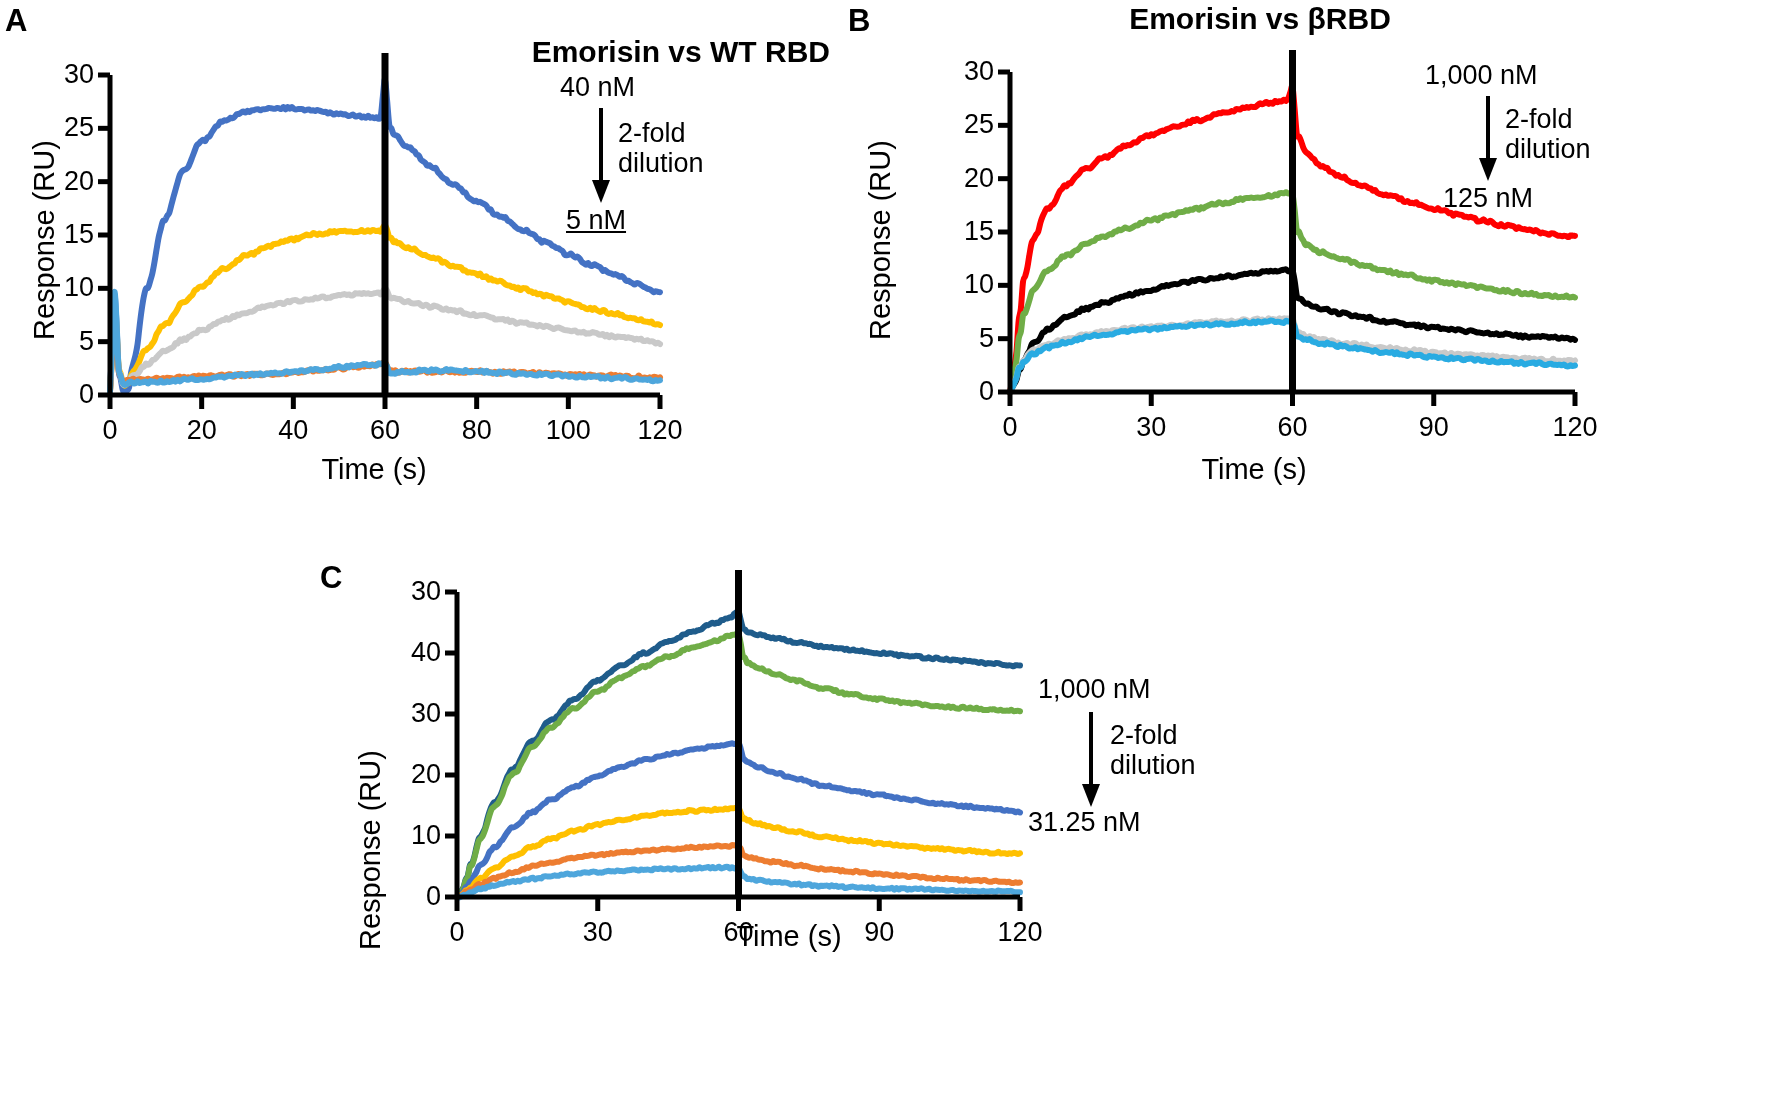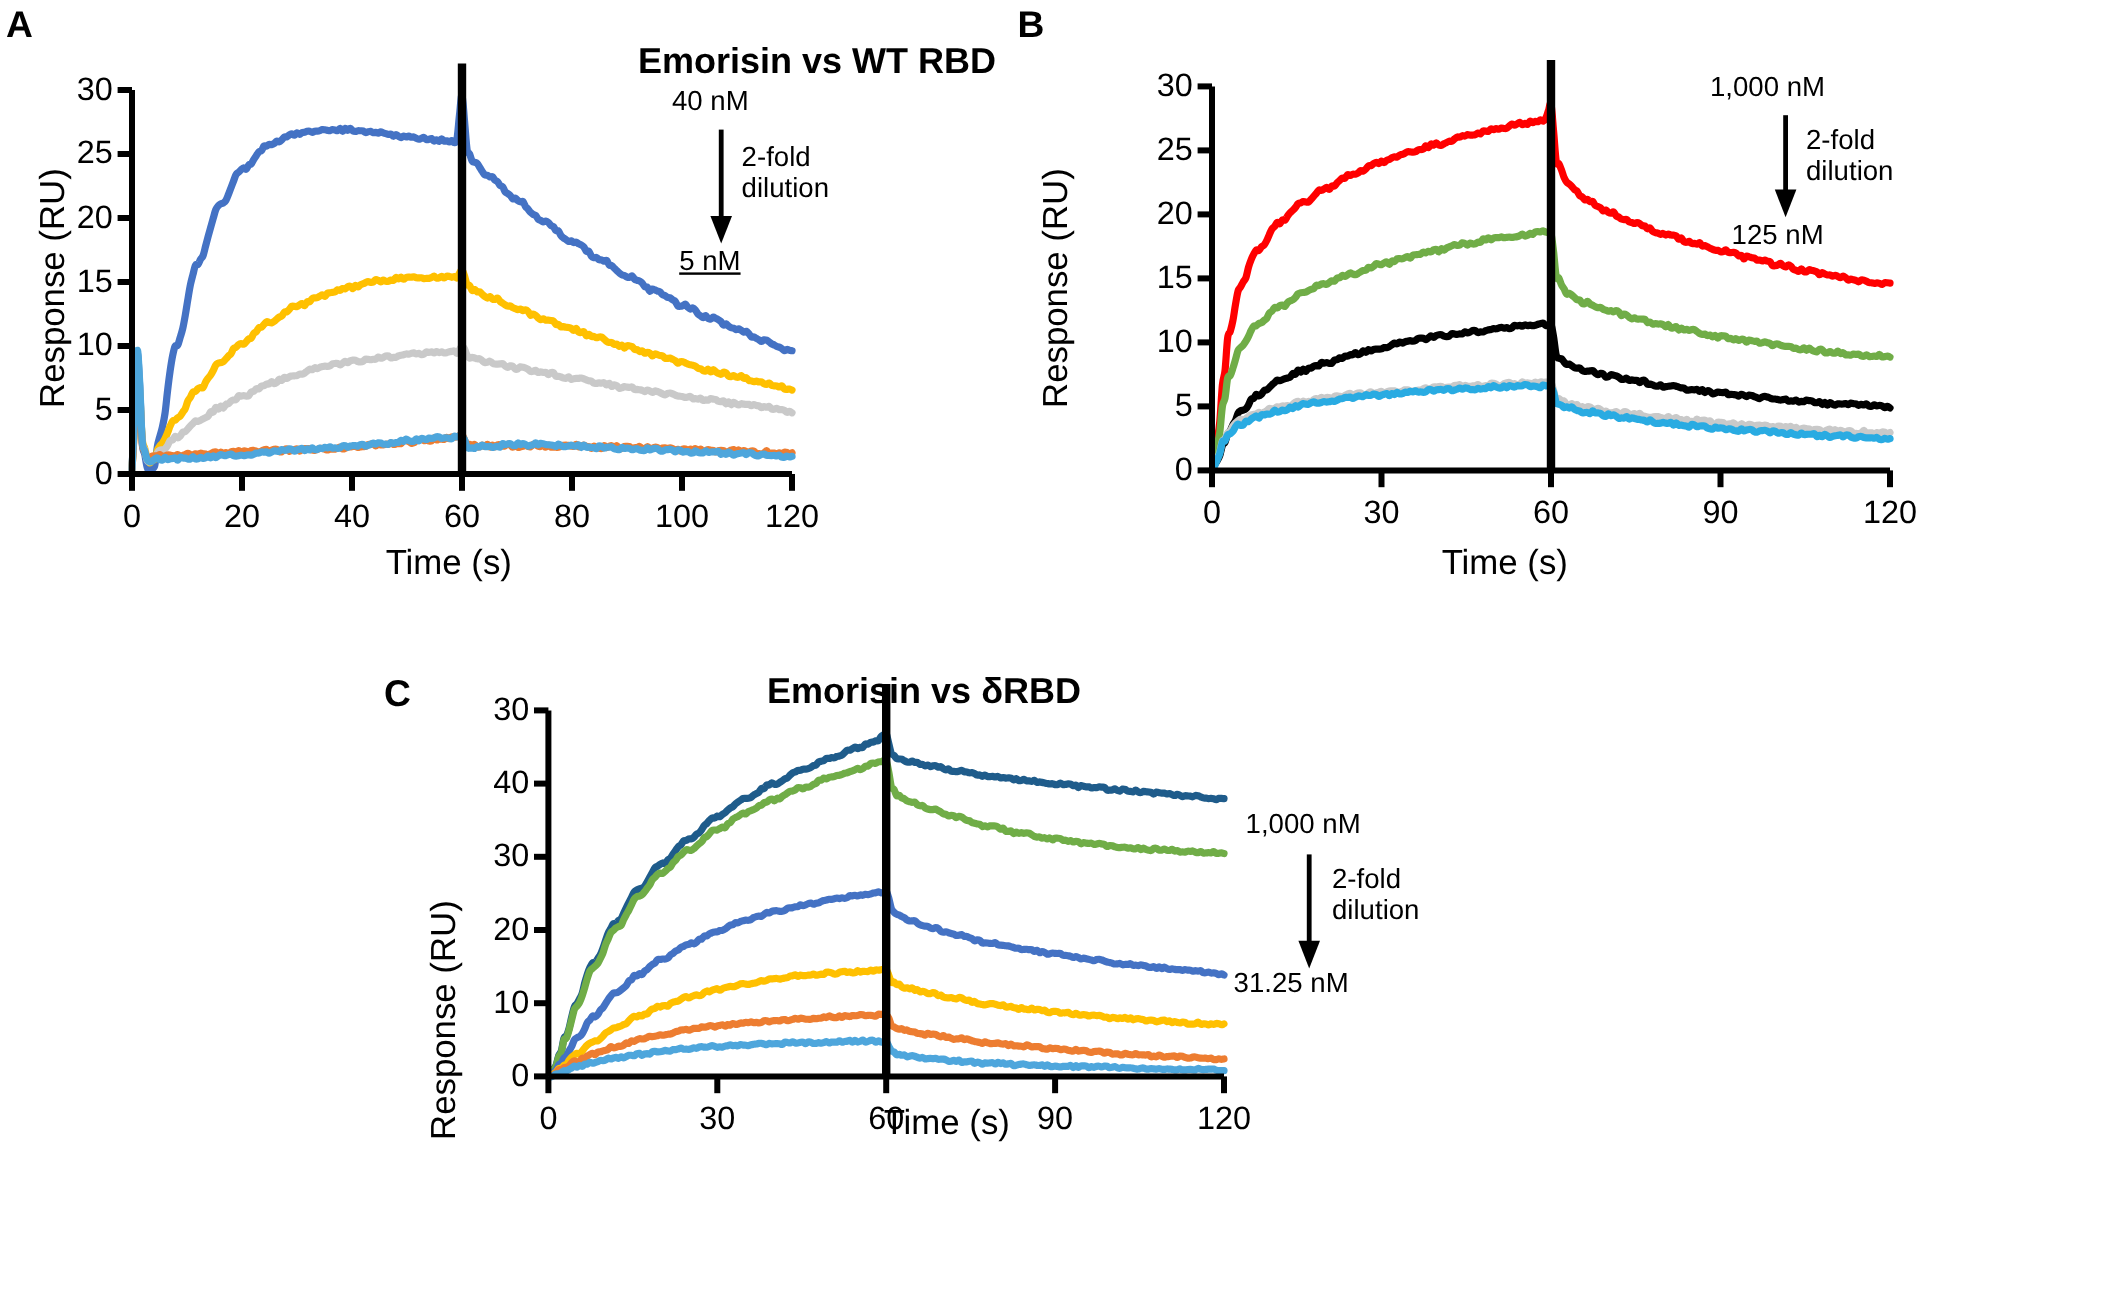"Emorisin vs βRBD" div.panel-title { html: none -> <div>Emorisin vs βRBD</div> }
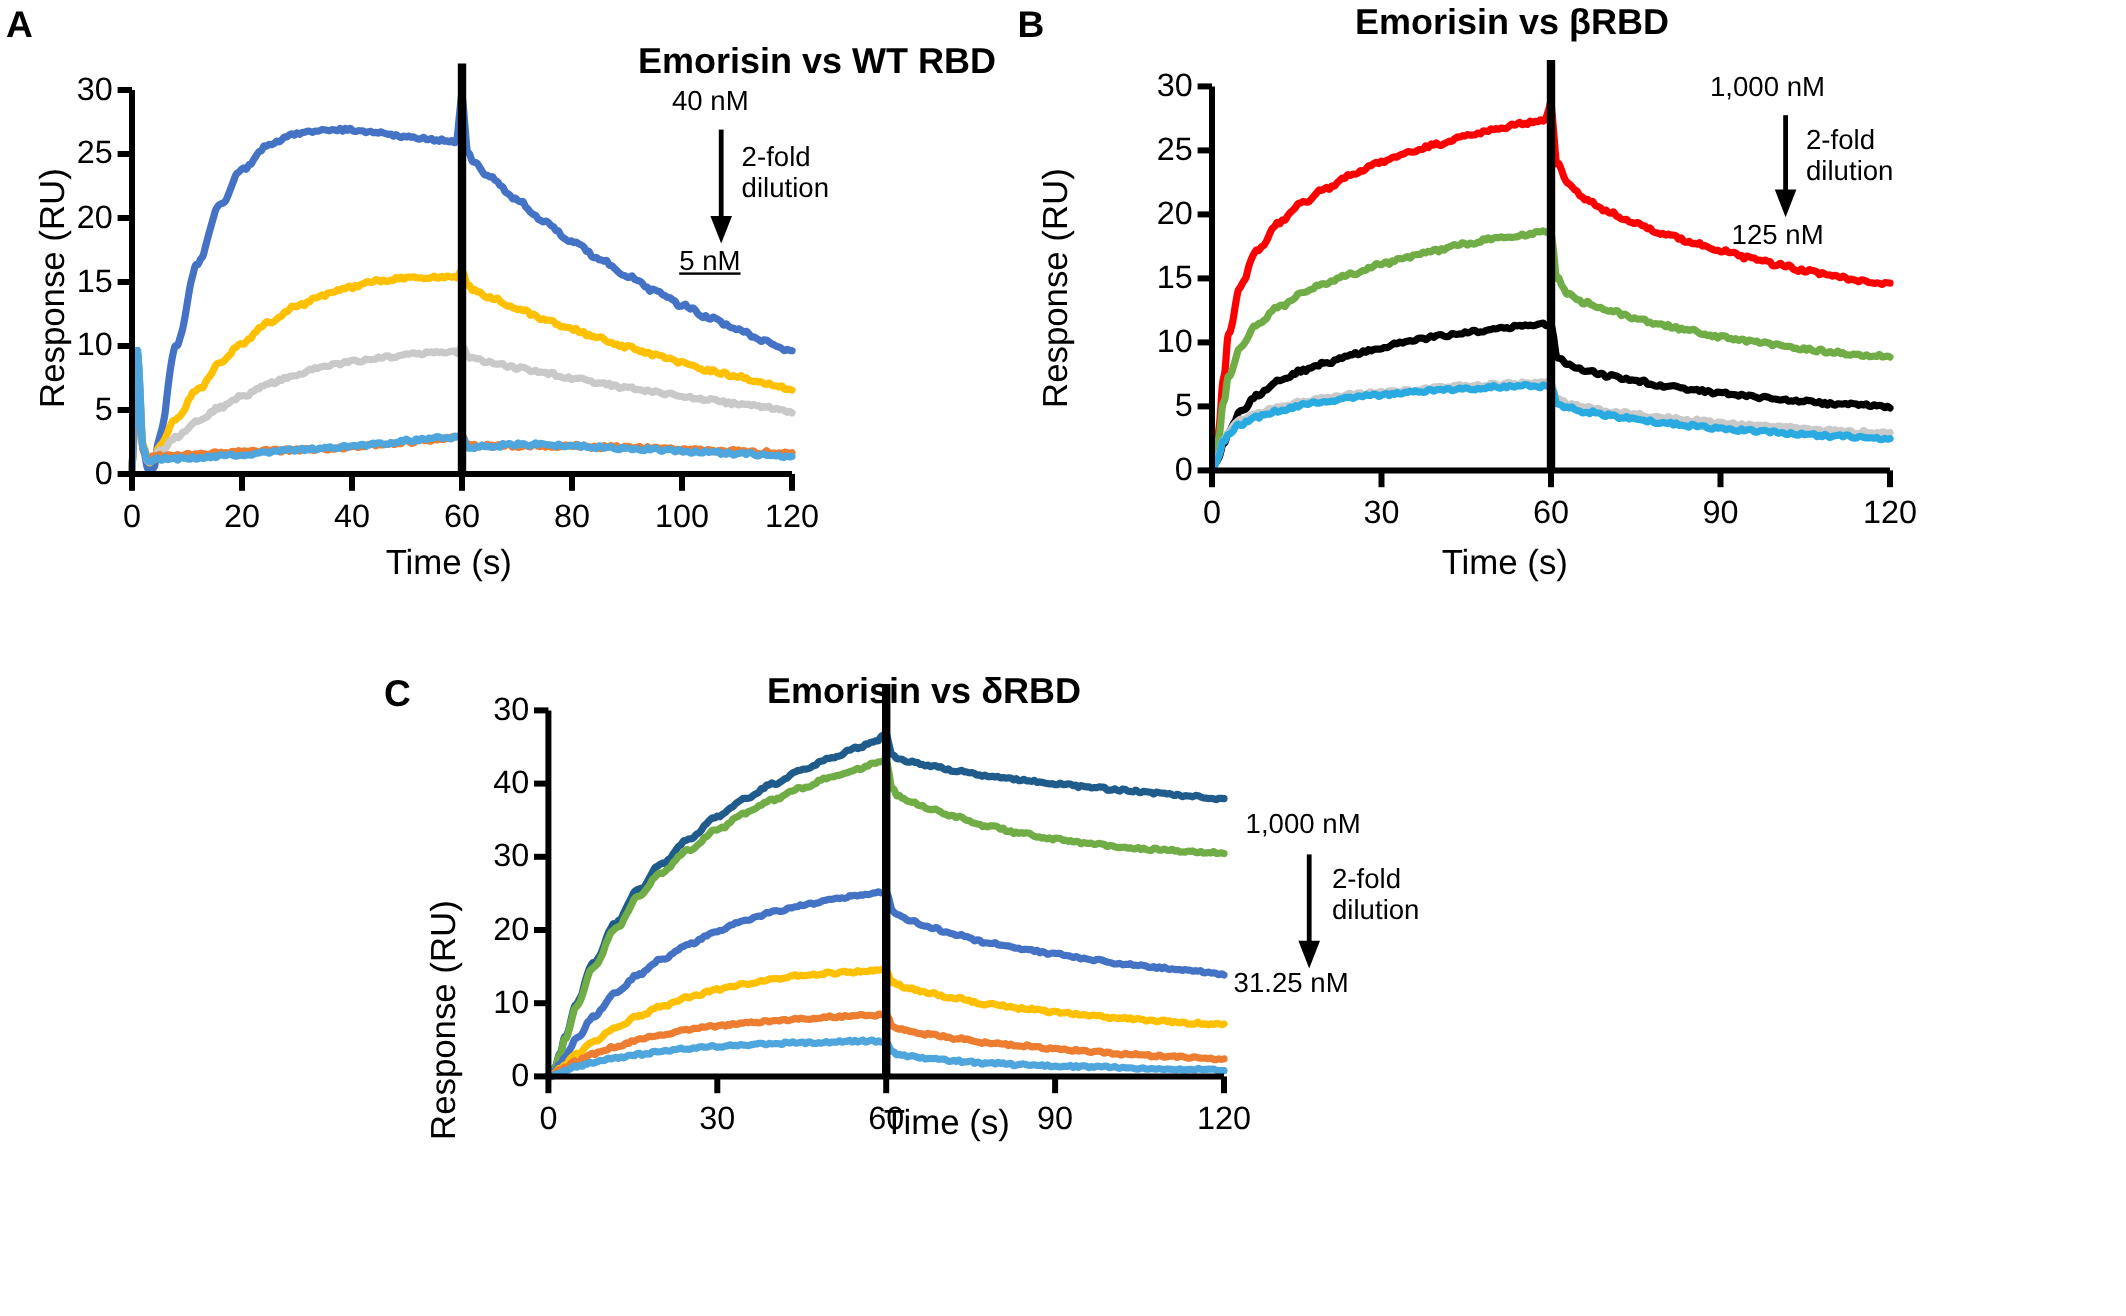"40 nM" .annot-text { font-size: 23px -> 27px }
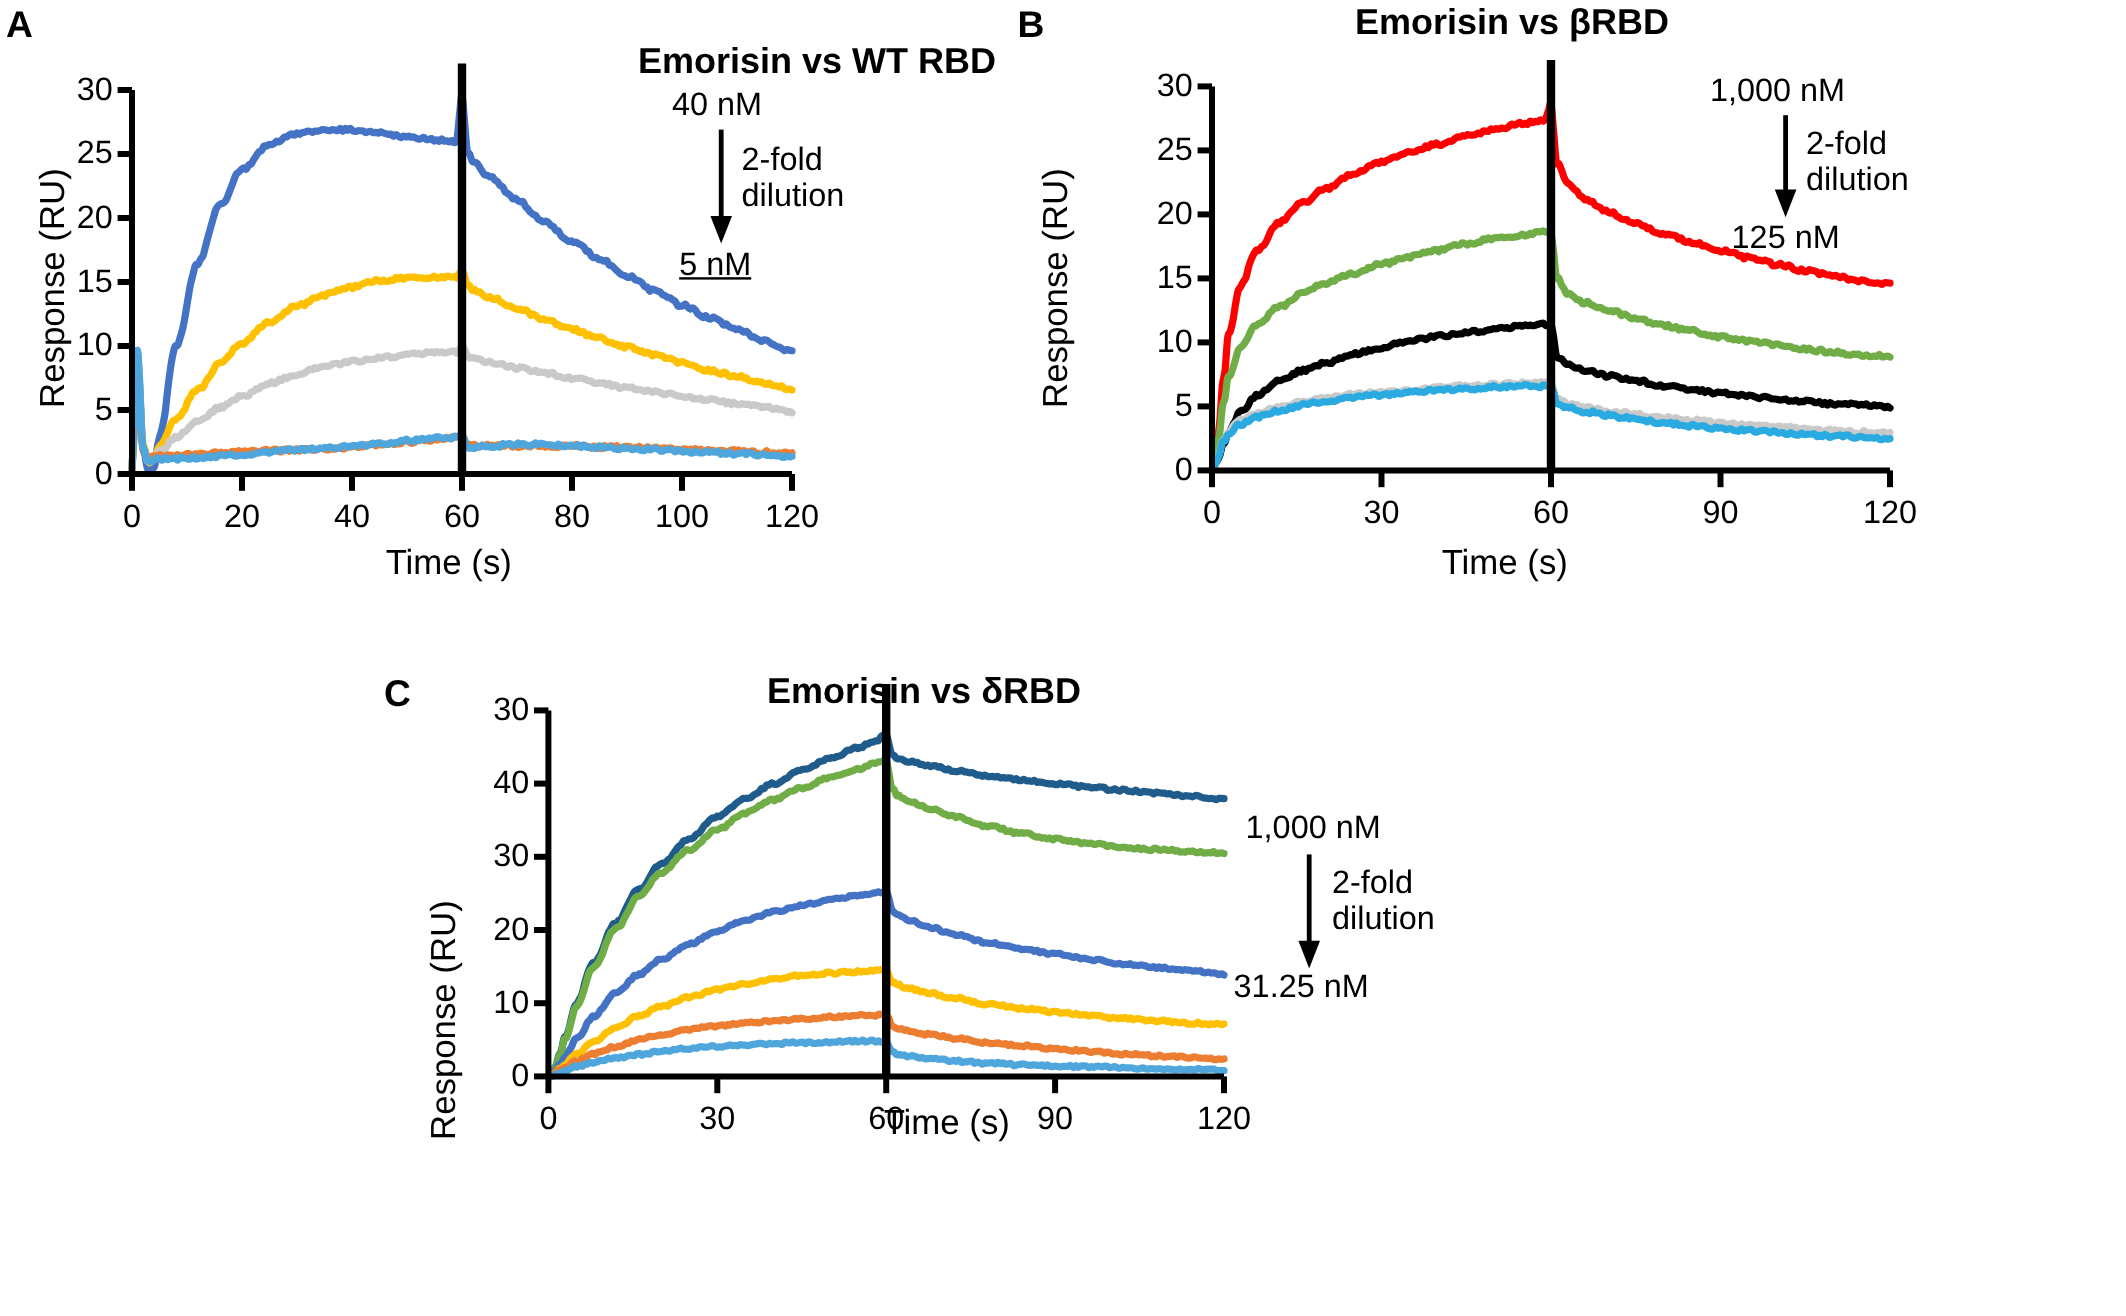"Emorisin vs δRBD" div.panel-title { html: <div>Emorisin vs δRBD</div> -> none }
